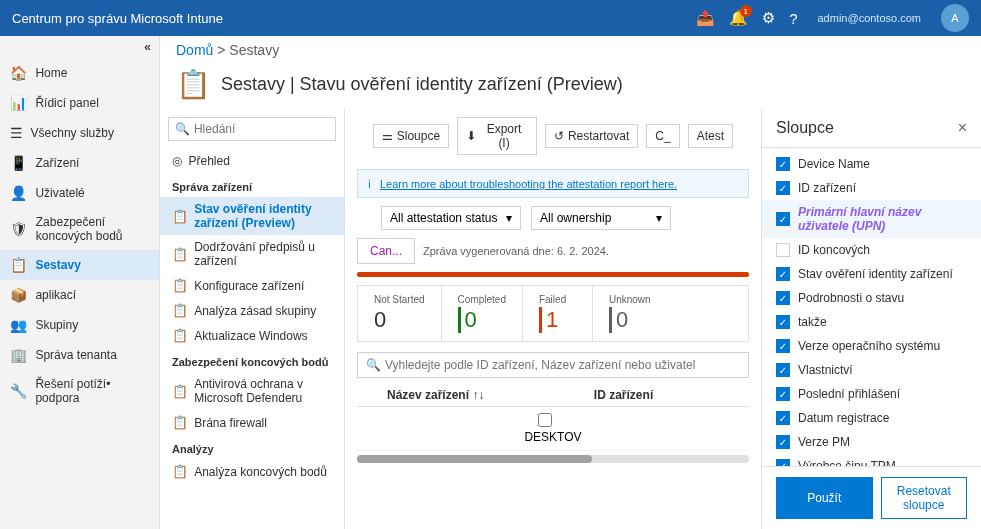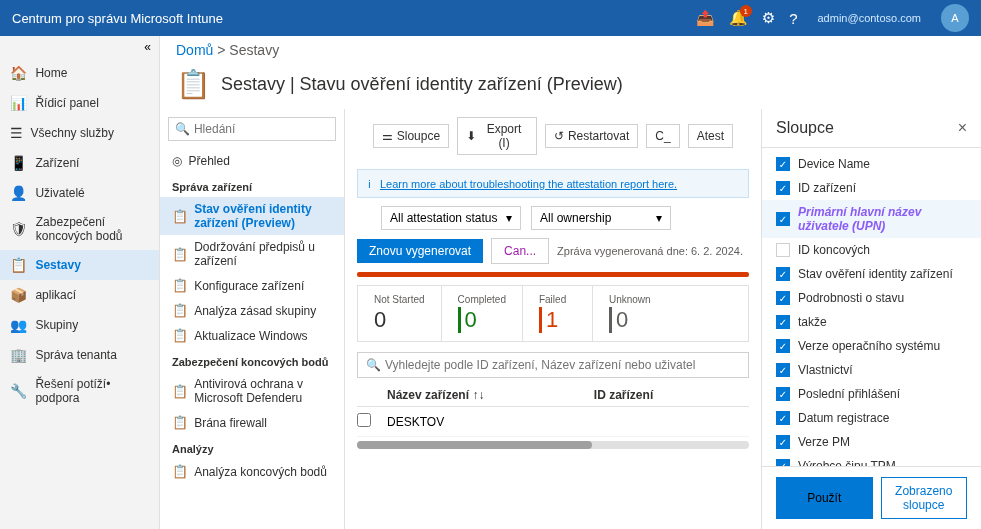"Znovu vygenerovat" button.btn-primary { html: <button> <span>Znovu vygenerovat</span> </button> -> none }
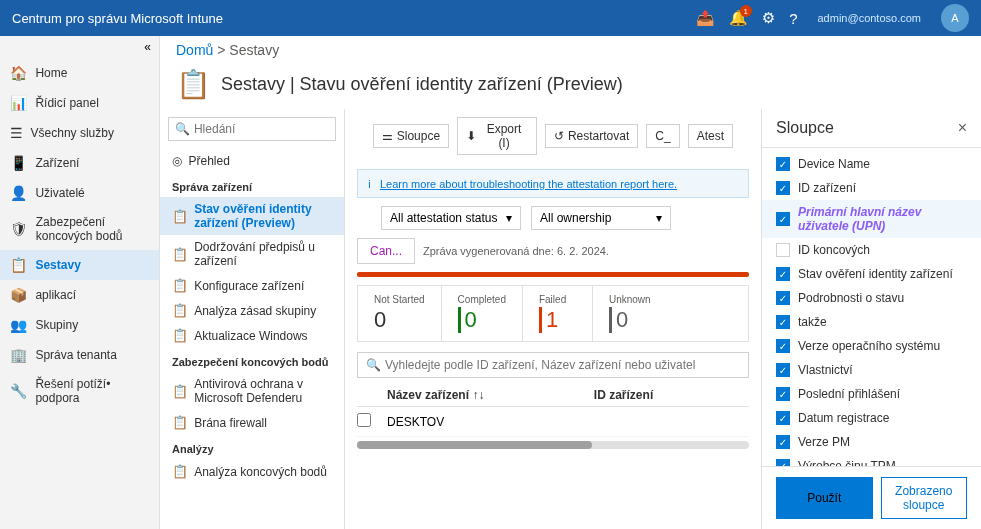"DESKTOV" .table-row { flex-direction: none -> column }
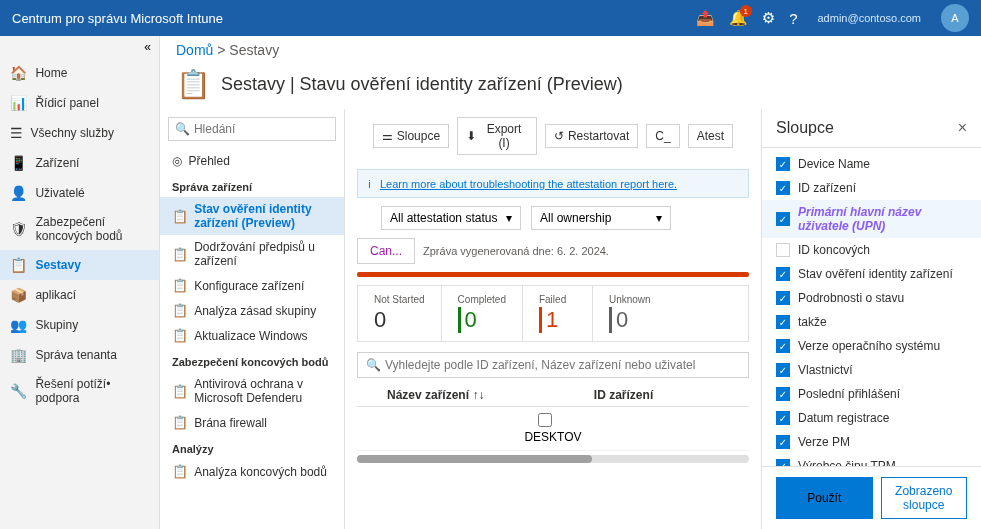"Použít" .btn-gebruik { color: #000000 -> #ffffff }
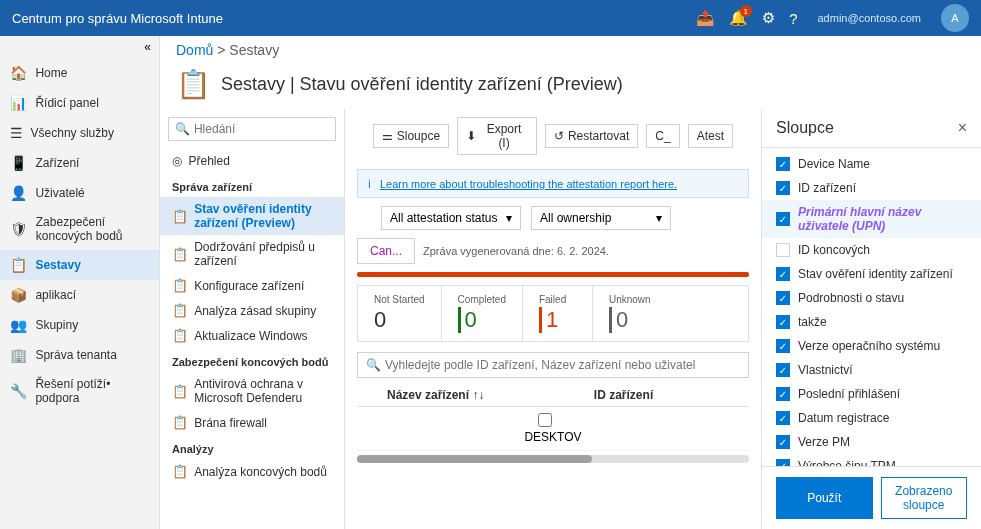"Zobrazeno sloupce" span { text: Zobrazeno -> Resetovat }
